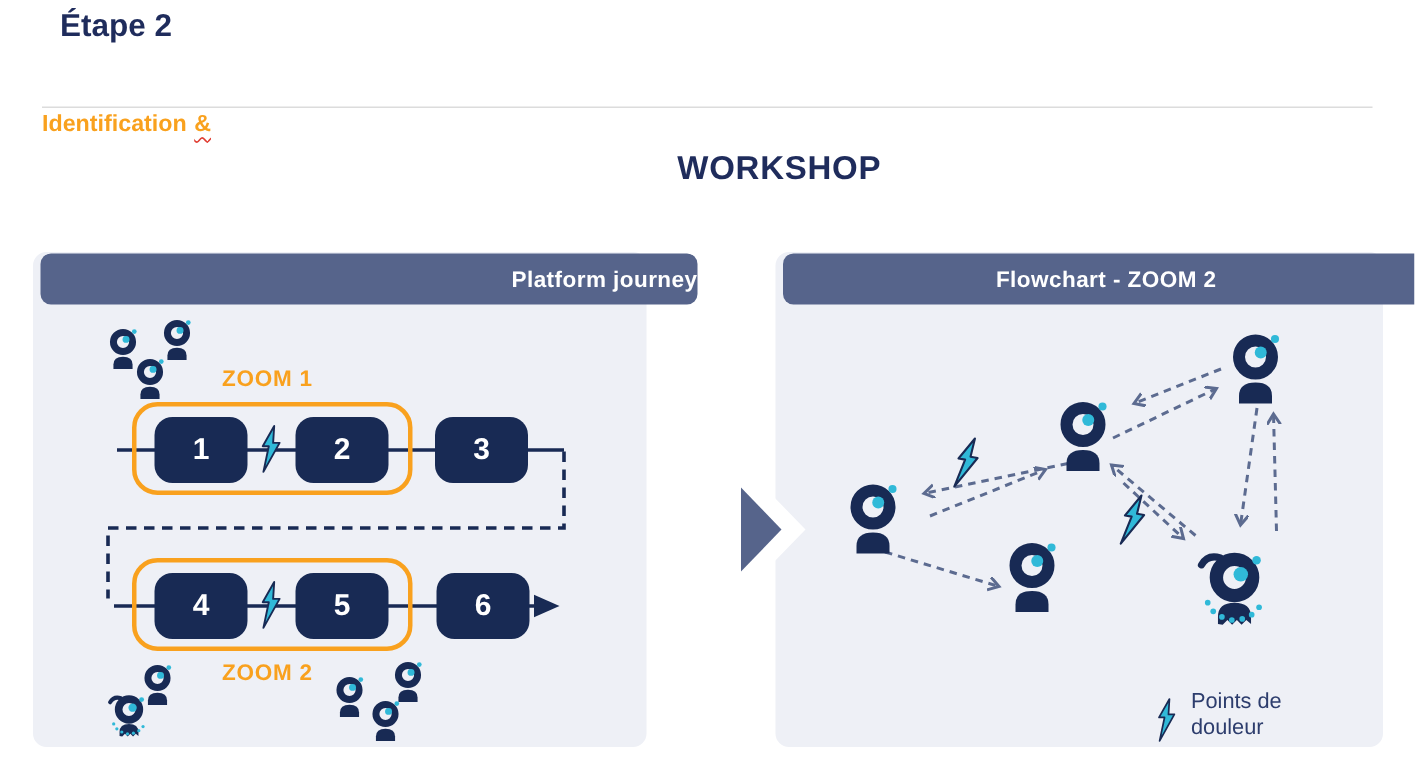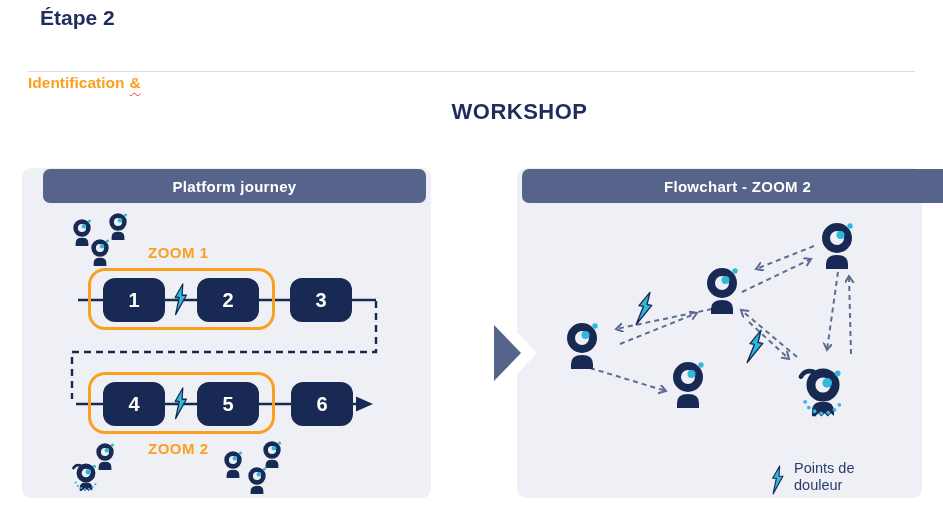"Platform journey" .panel-header.left { justify-content: none -> flex-end; left: 43px -> 27px; width: 383px -> 438px }
